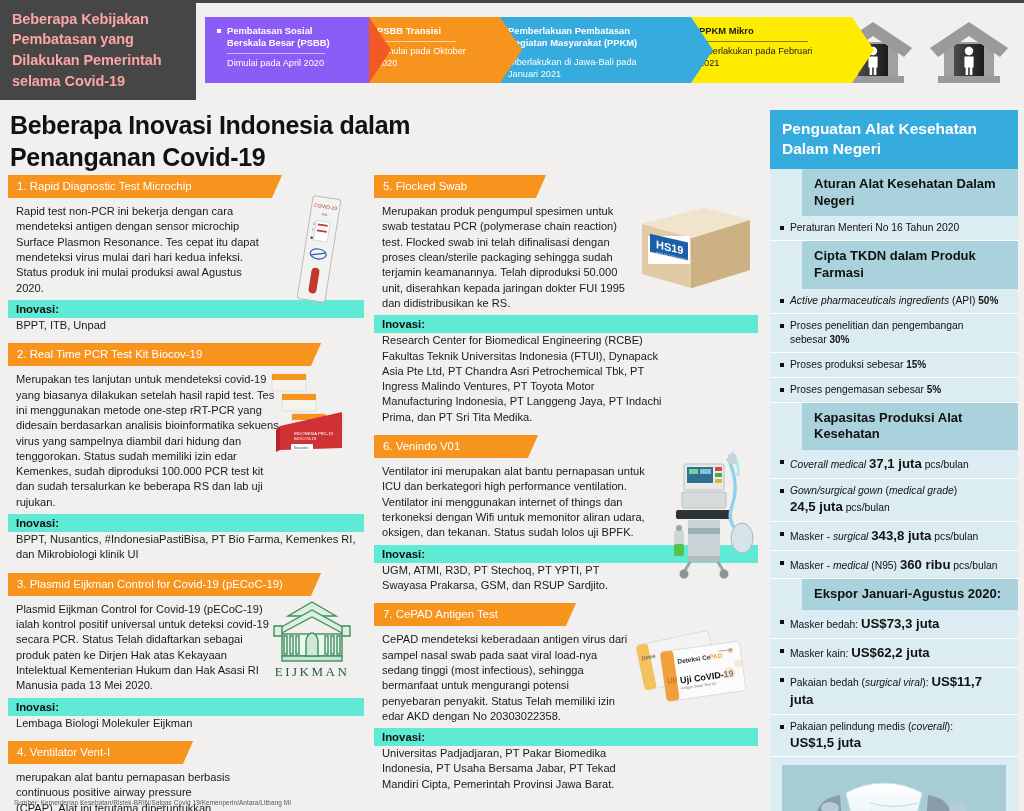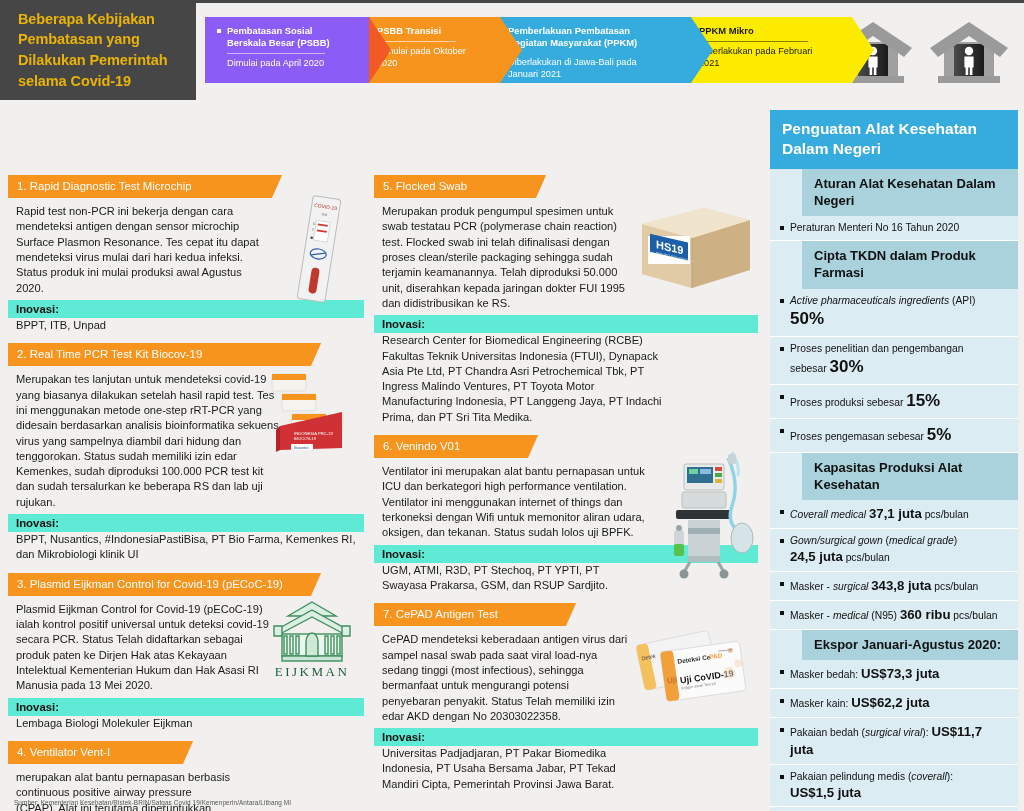"Beberapa Kebijakan Pembatasan yang" #topbar-title { color: #eab308 -> #fca5a5; padding: 0 14px 0 18px -> 0 14px 0 12px }
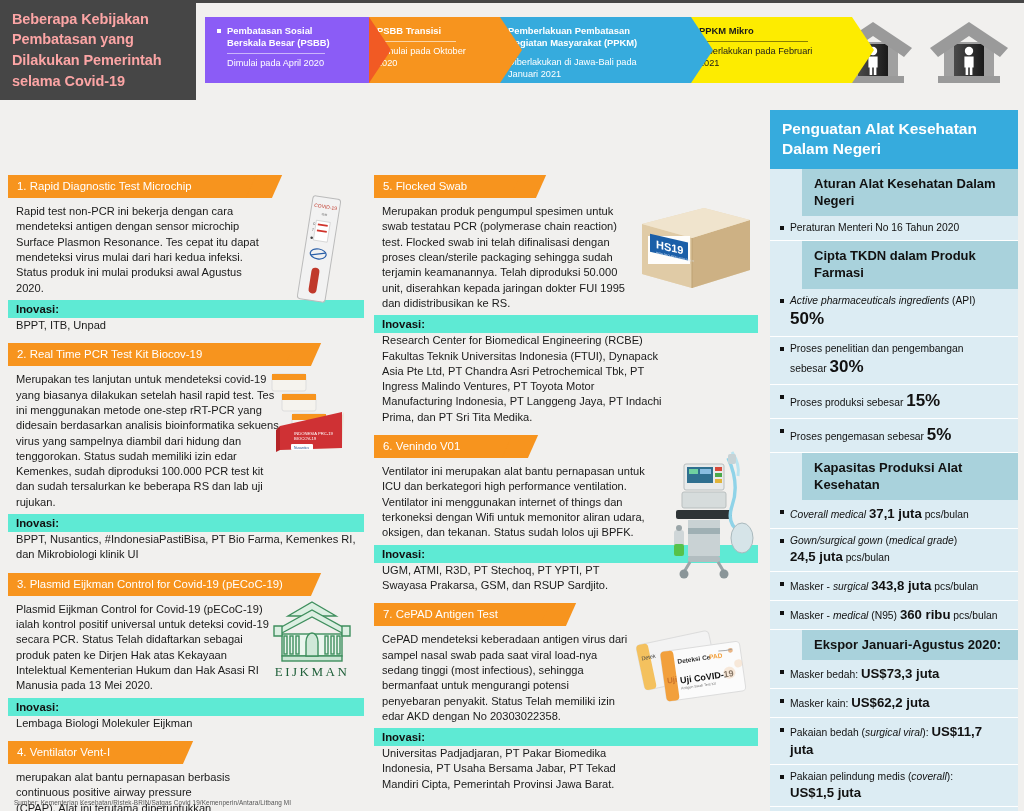"Beberapa Inovasi Indonesia dalam" div { html: none -> <div>Beberapa Inovasi Indonesia dalam Penanganan Covid-19</div> }
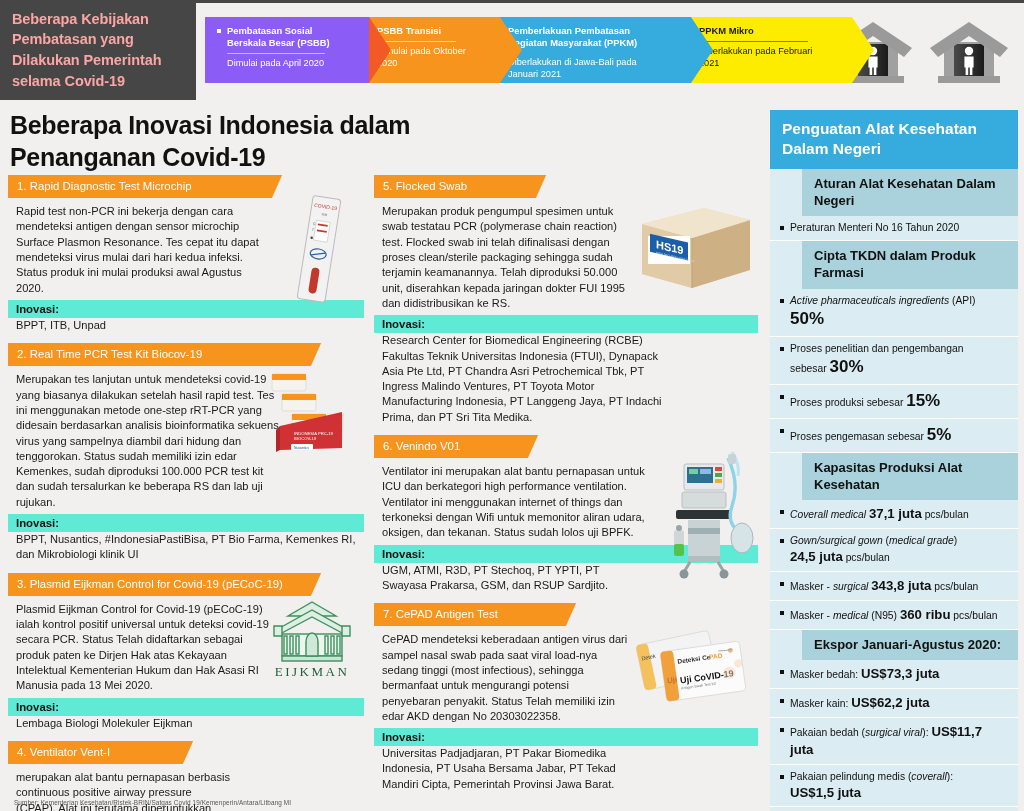"50%" .r-item b { font-size: 17px -> 10px }
